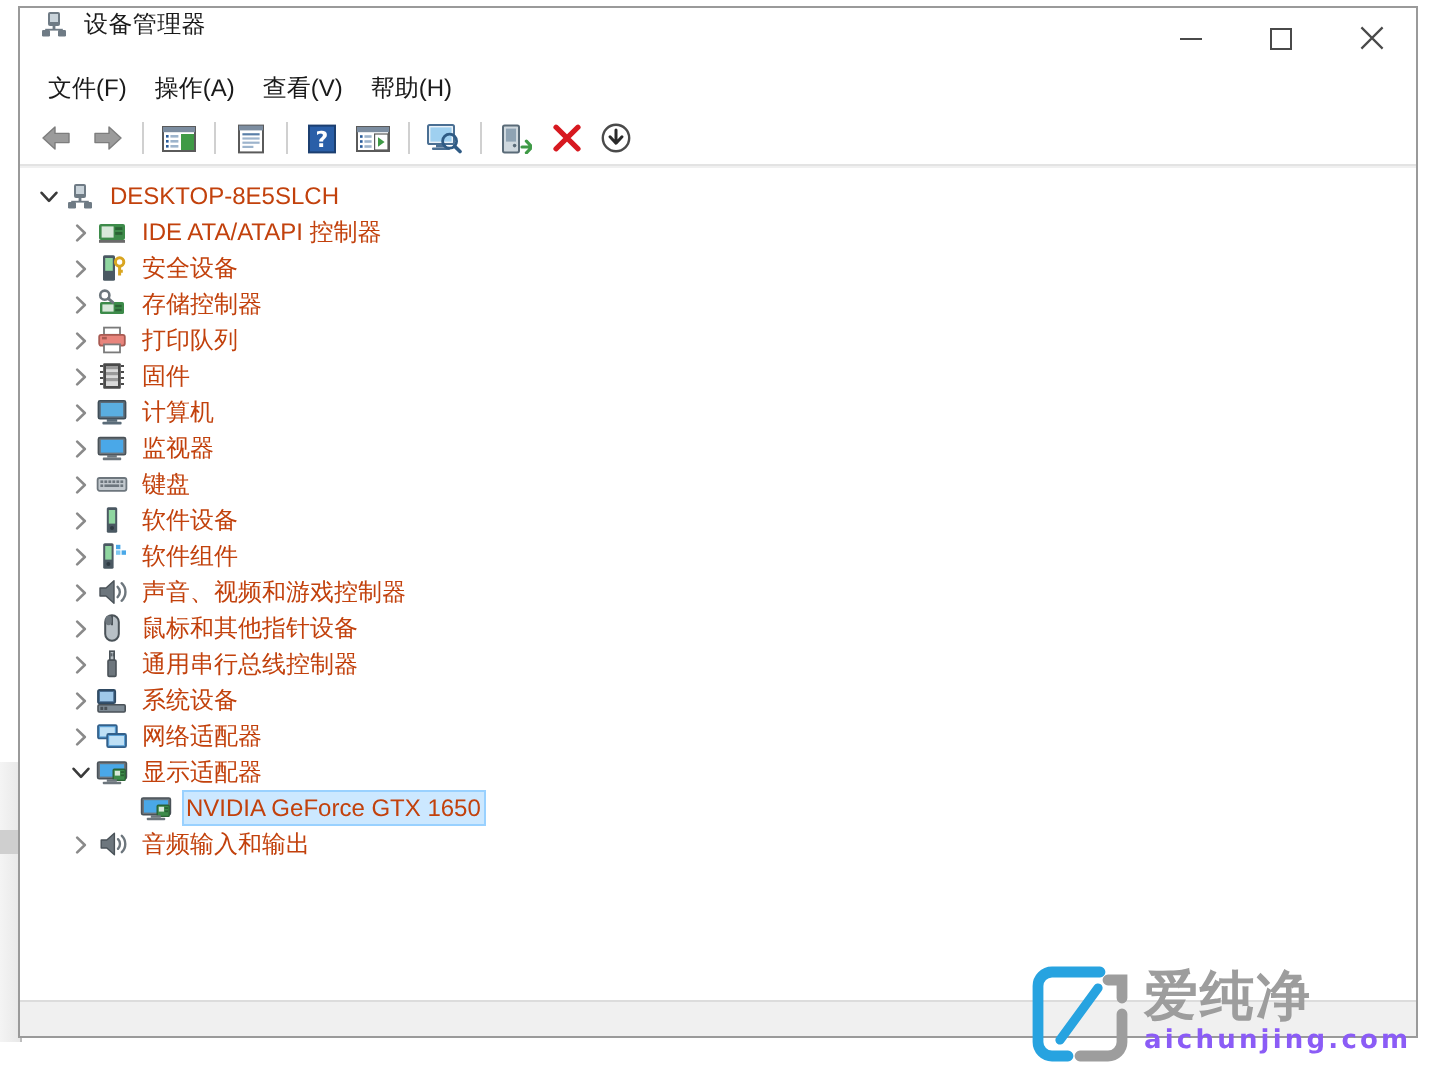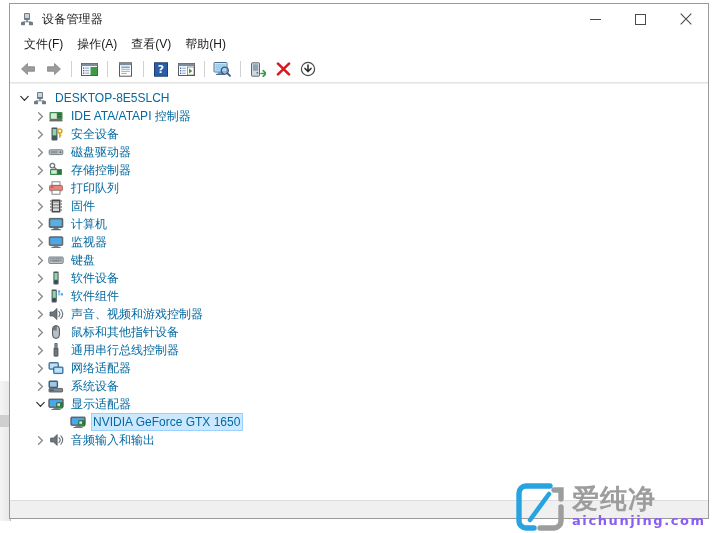"设备管理器" .titlebar { align-items: center -> none }
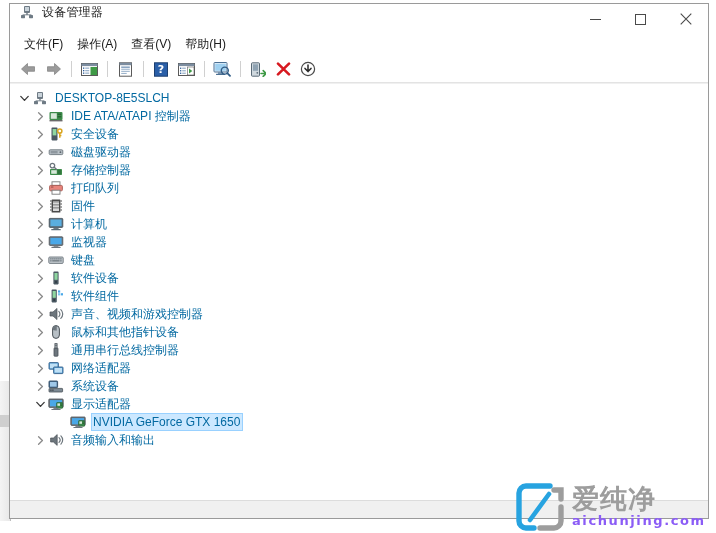"DESKTOP-8E5SLCH" .tree { color: #0369a1 -> #c2410c }
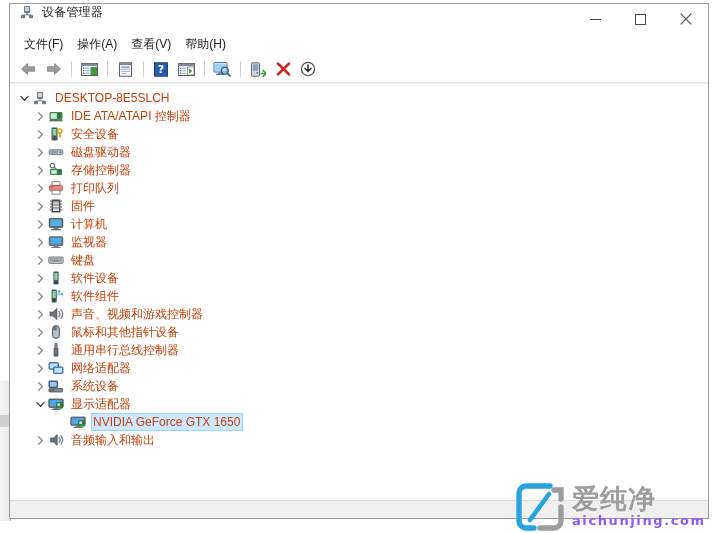"磁盘驱动器" div.row { html: <div> <span> <svg> <path></path> </svg> </span> <span> <svg> <rect></rect> <rect></rect> <circle></circle> </svg> </span> <span>磁盘驱动器</span> </div> -> none }
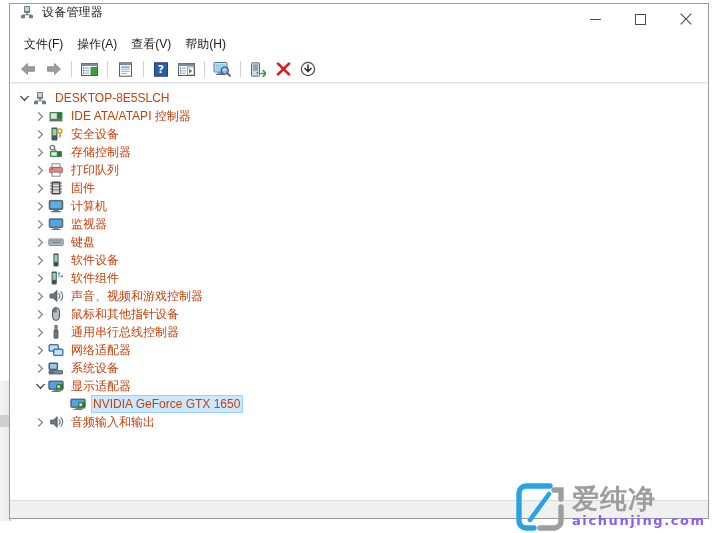"网络适配器" div.row { order: before "系统设备" -> after "系统设备" }
